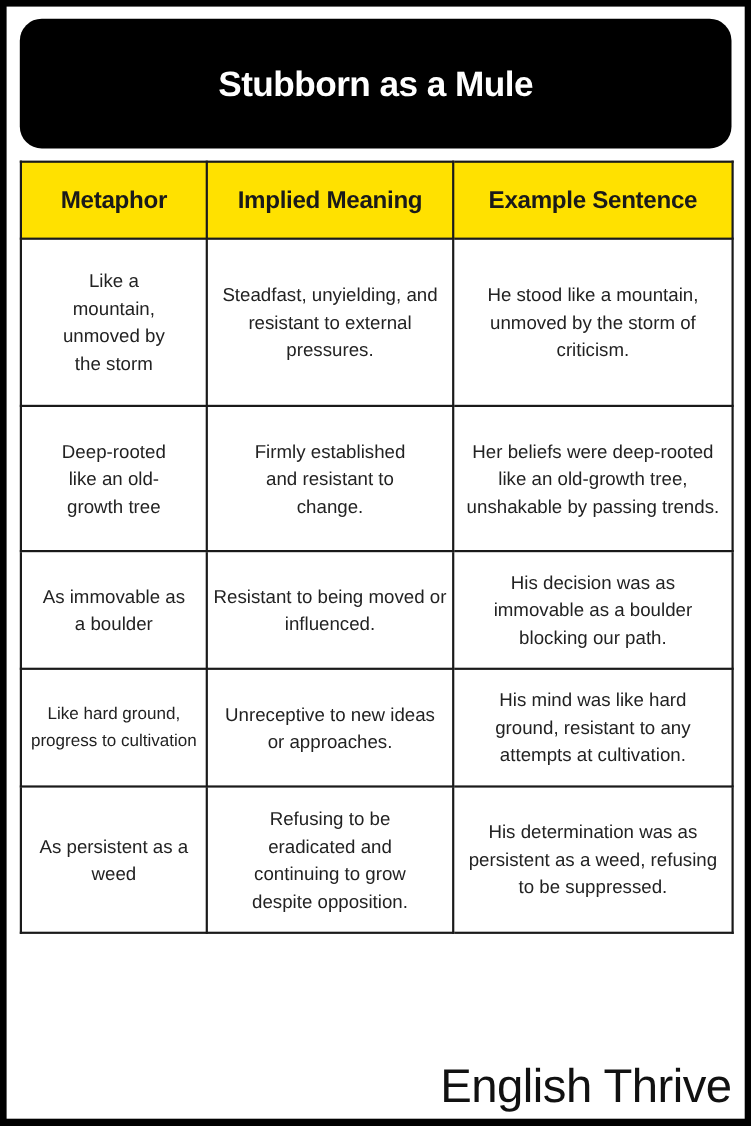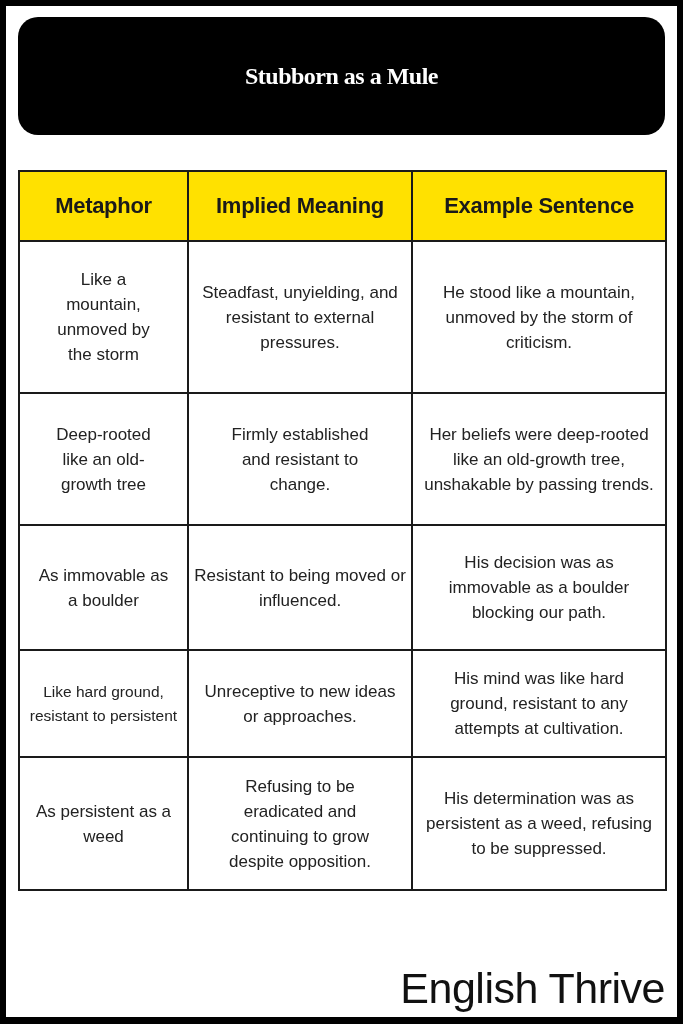"Stubborn as a Mule" .banner-title { font-family: Liberation Serif, serif -> Liberation Sans, sans-serif; font-size: 24px -> 32px }
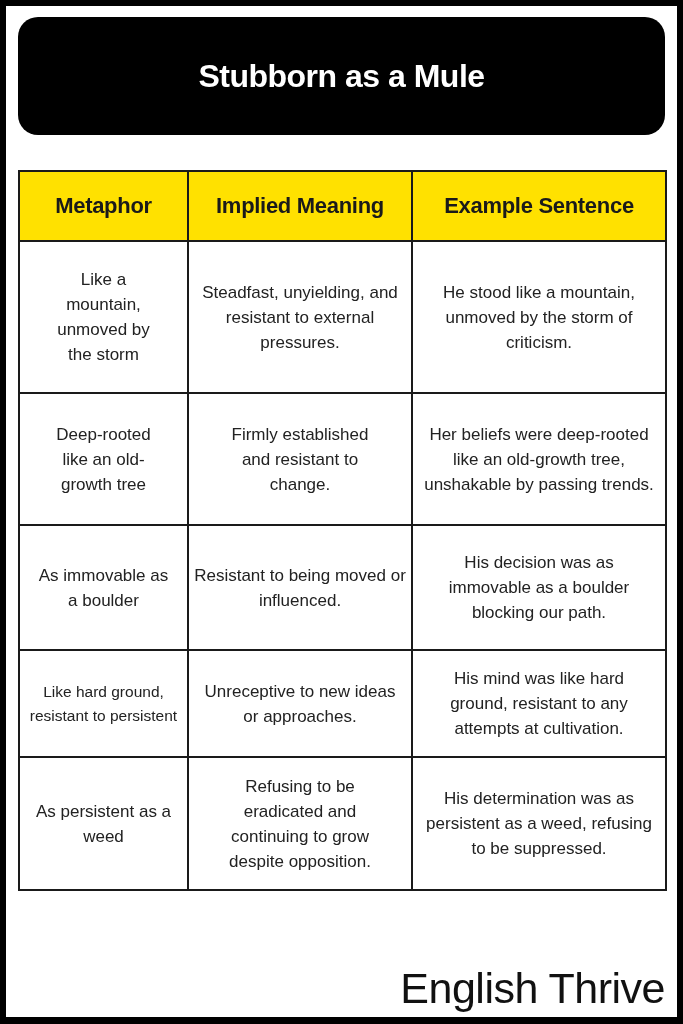"Metaphor" table.meta { margin-top: 24px -> none }
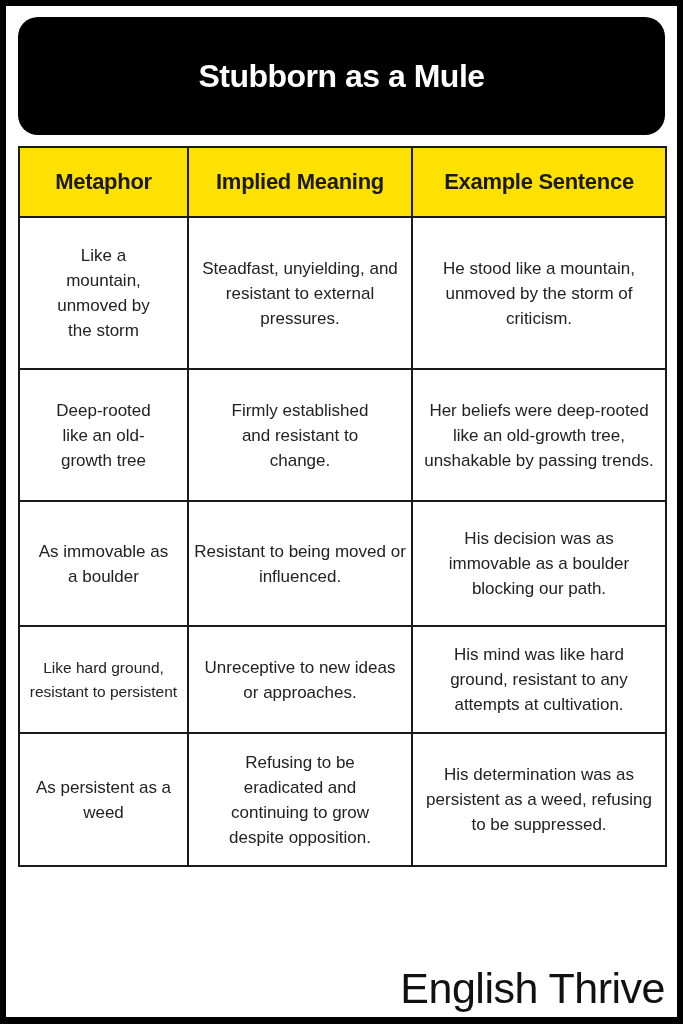"As immovable as a boulder" tr { height: 125px -> 107px }
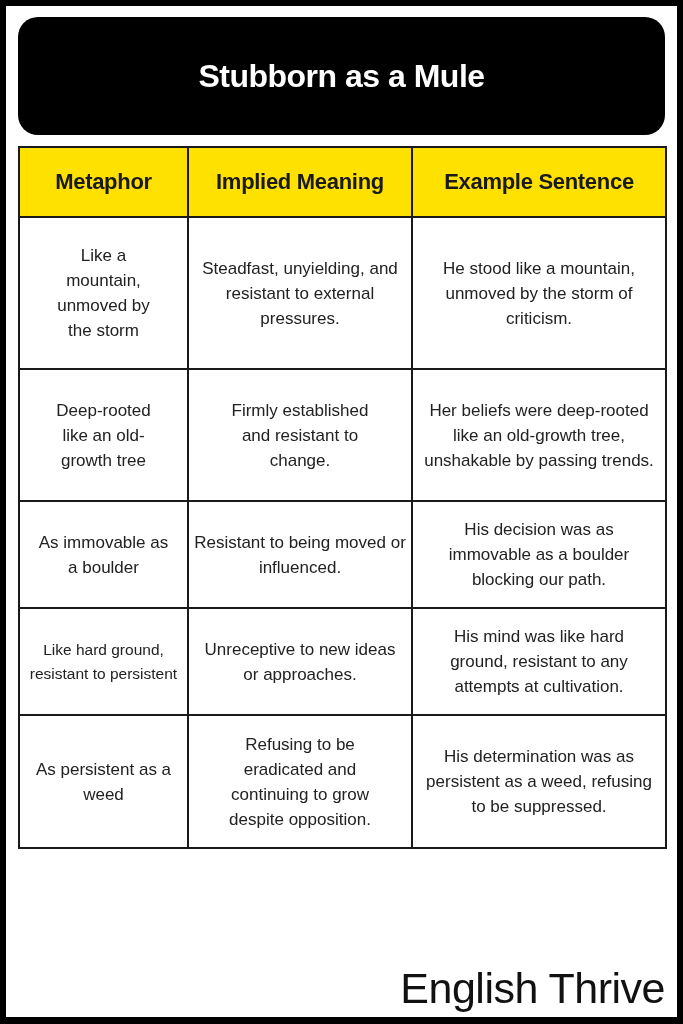"Like hard ground, resistant to" td.small { text: resistant to persistent -> progress to cultivation }
